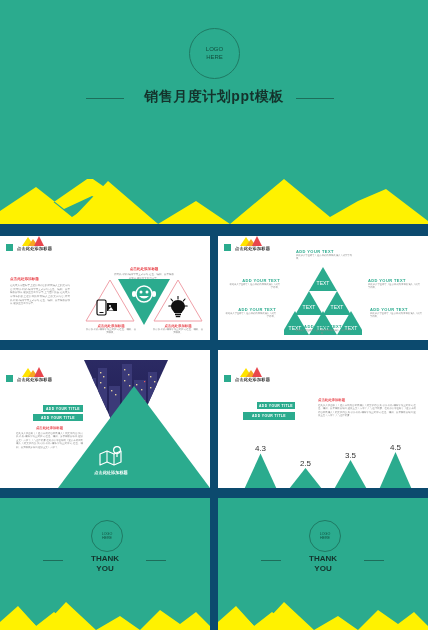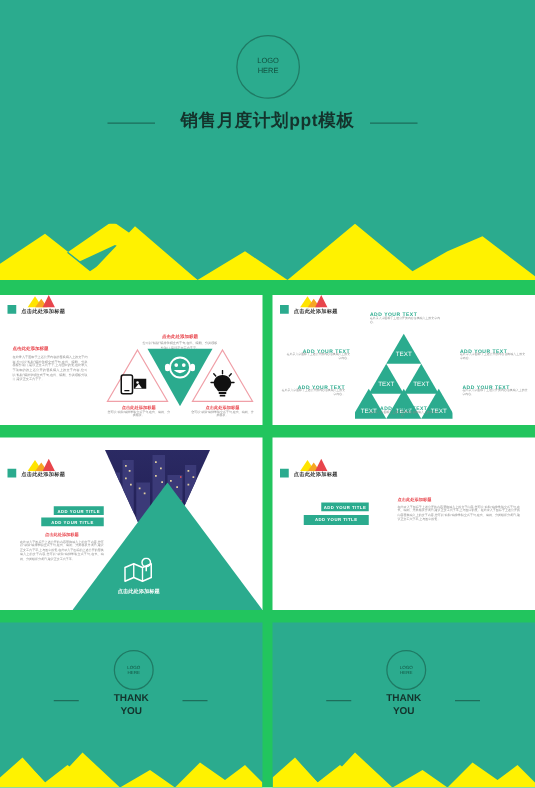"销售月度计划ppt模板" .deck { background: #22c55e -> #0c4a6e }
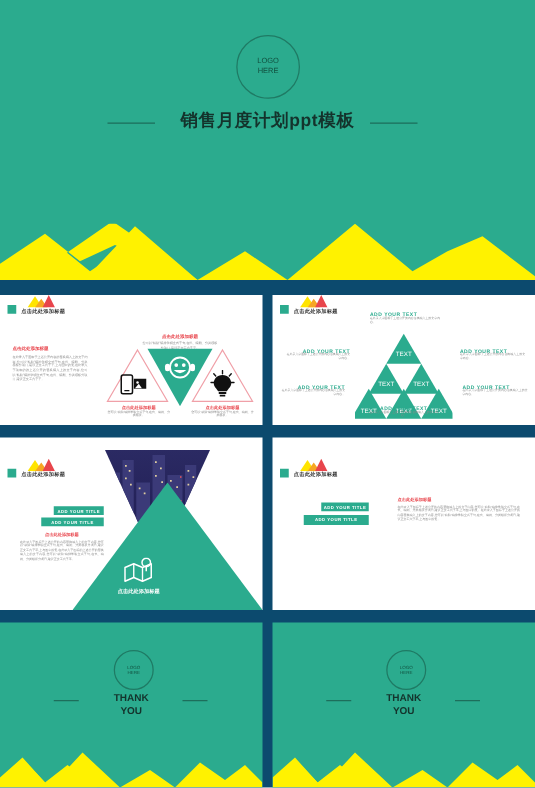"4.3" div { html: none -> <div> <svg> <path></path> <text>4.3</text> <path></path> <text>2.5</text> <path></path> <text>3.5</text> <path></path> <text>4.5</text> </svg> </div> }
